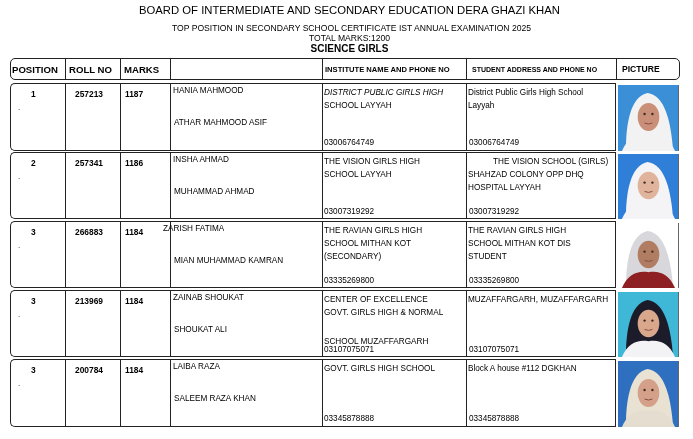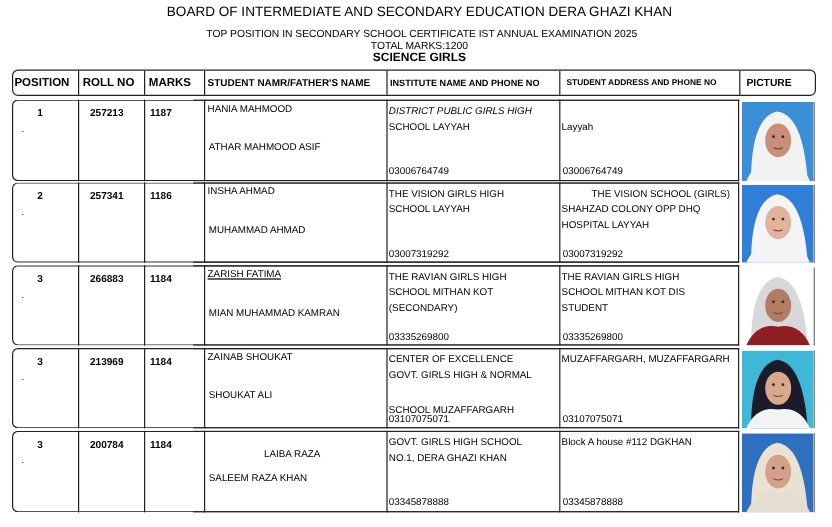"STUDENT NAMR/FATHER'S NAME" div.th { html: <div>STUDENT NAMR/FATHER'S NAME</div> -> none }
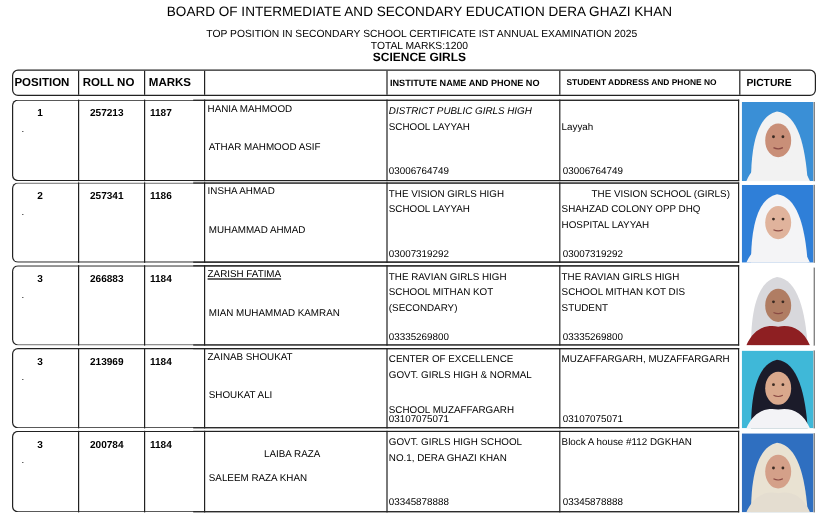"District Public Girls High School" div.cell { html: none -> <div>District Public Girls High School</div> }
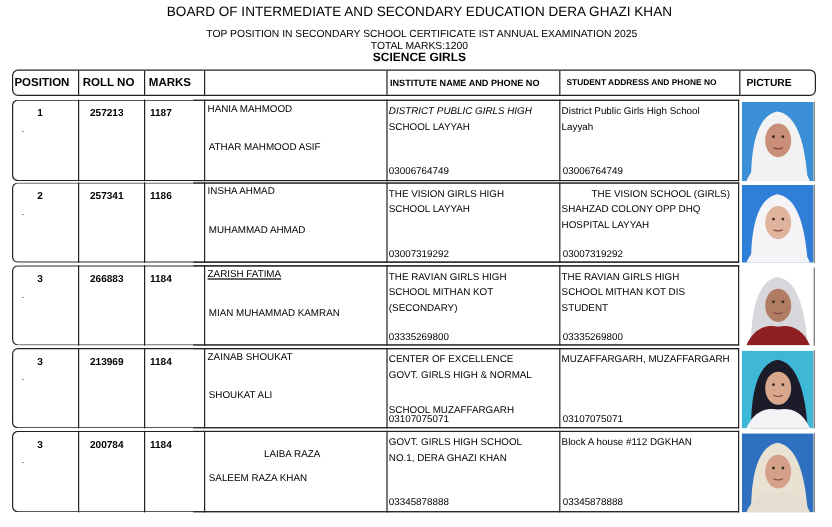"ZARISH FATIMA" div.cell { left: 162px -> 152px; text-decoration: underline -> none }
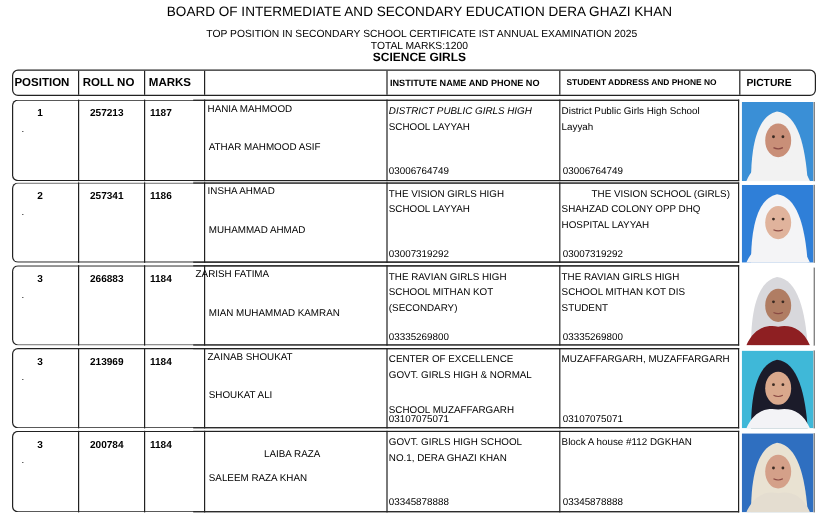"LAIBA RAZA" div.cell { margin-left: 47px -> none; top: 12px -> 0px }
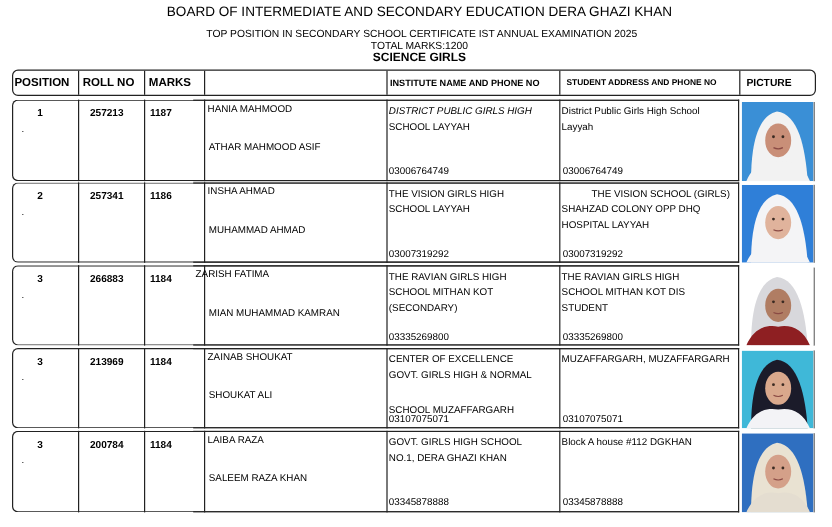"NO.1, DERA GHAZI KHAN" div.cell { html: <div>NO.1, DERA GHAZI KHAN</div> -> none }
